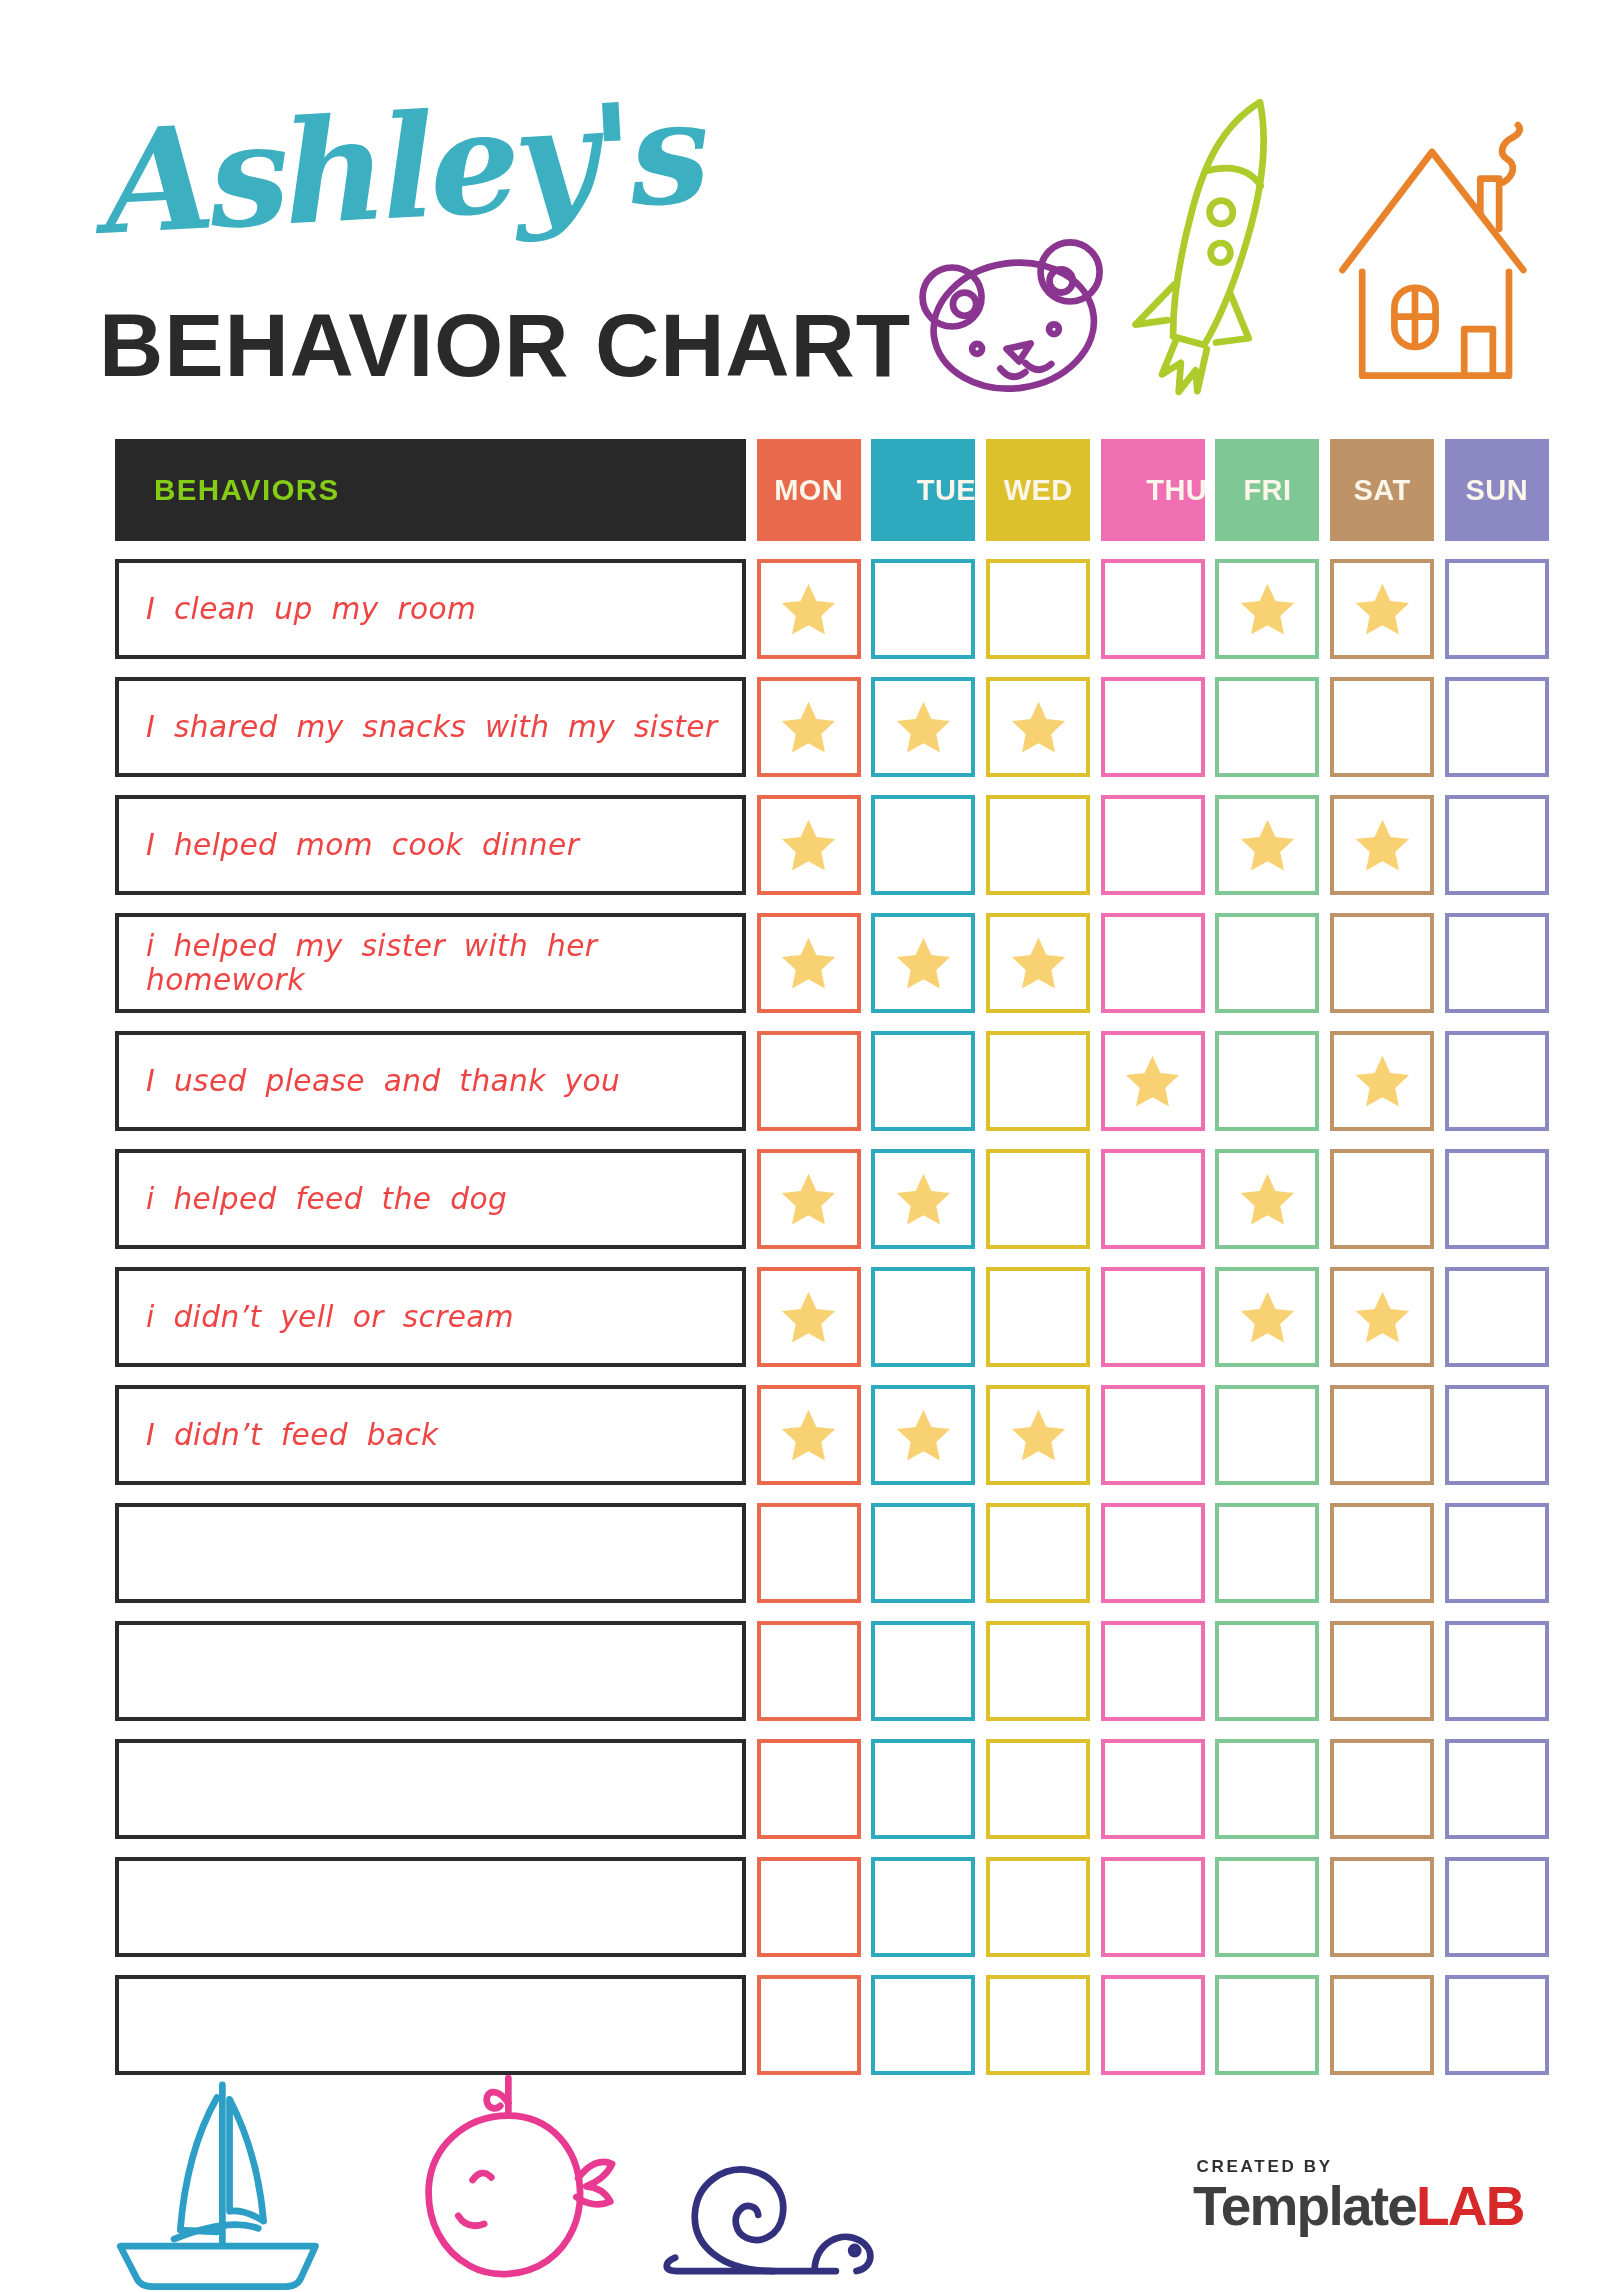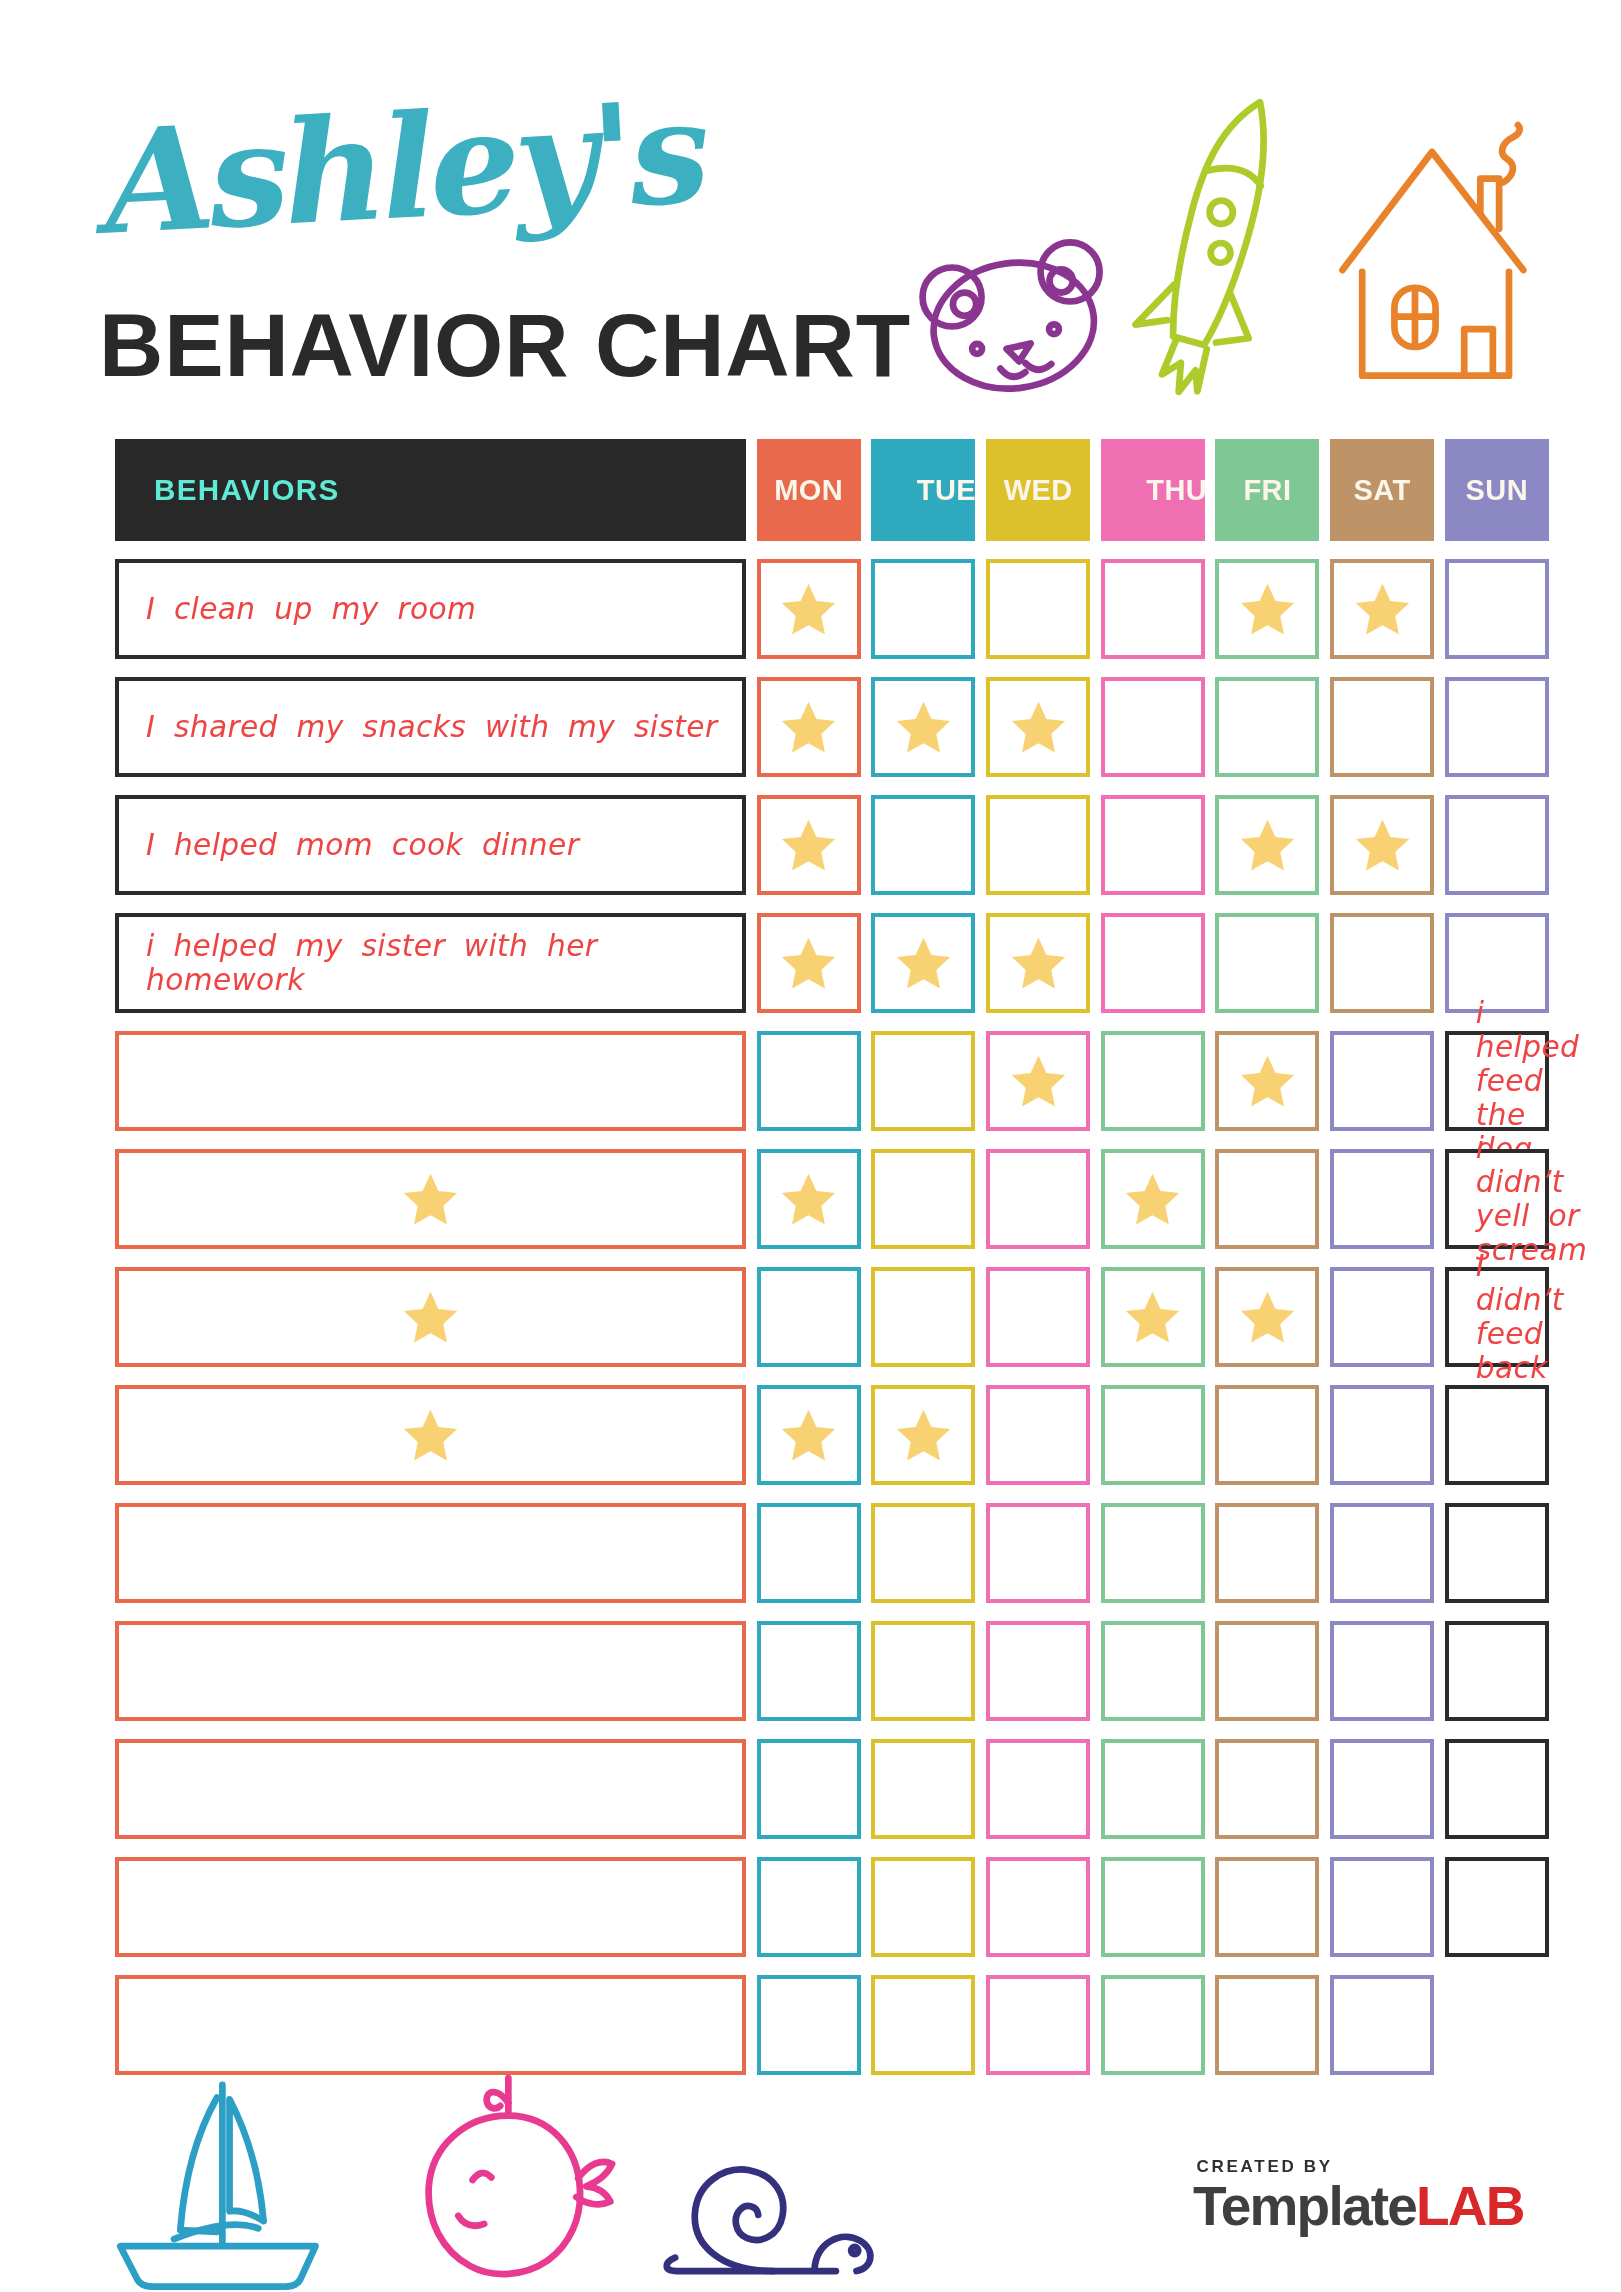"BEHAVIORS" div.hdr-behaviors { color: #5eead4 -> #84cc16 }
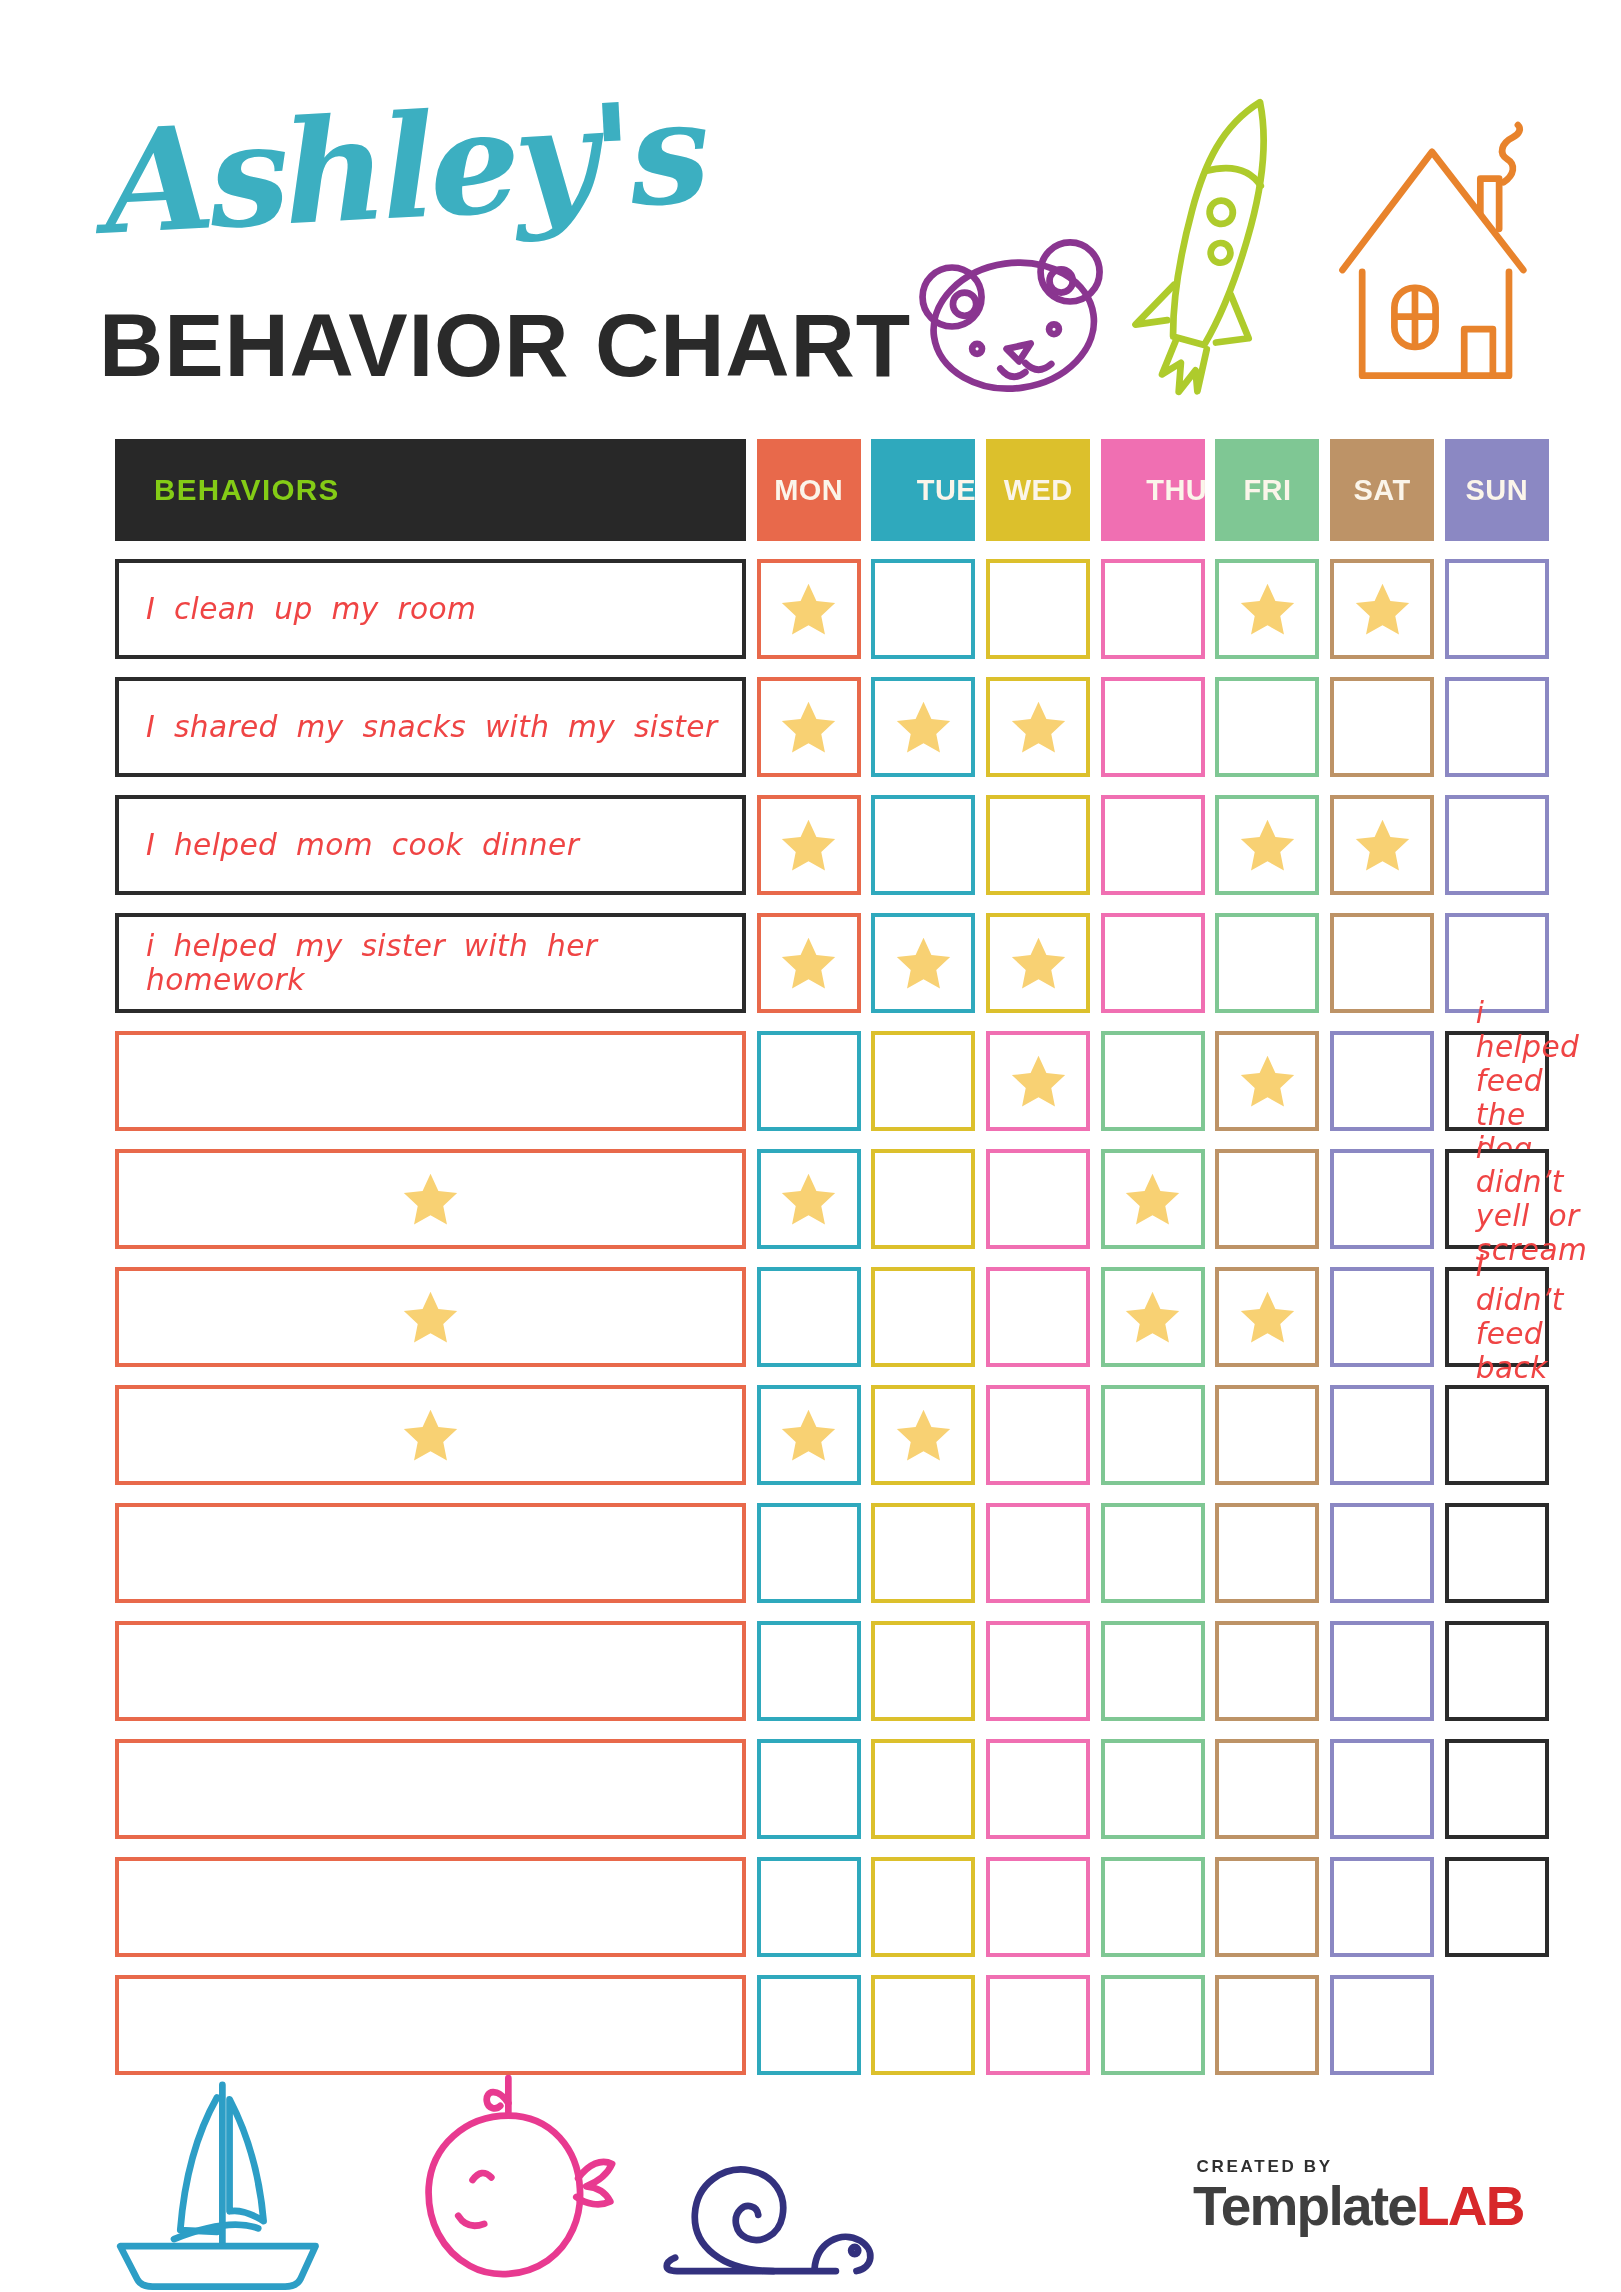"I used please and thank" div.row-label { html: none -> <div>I used please and thank you</div> }
